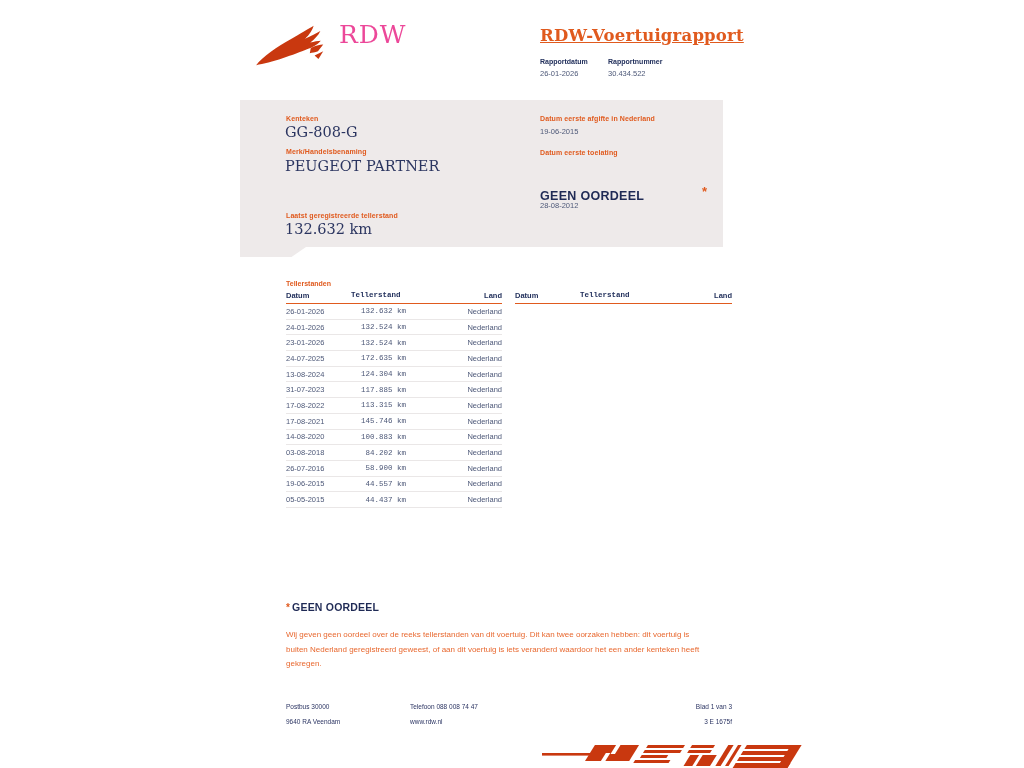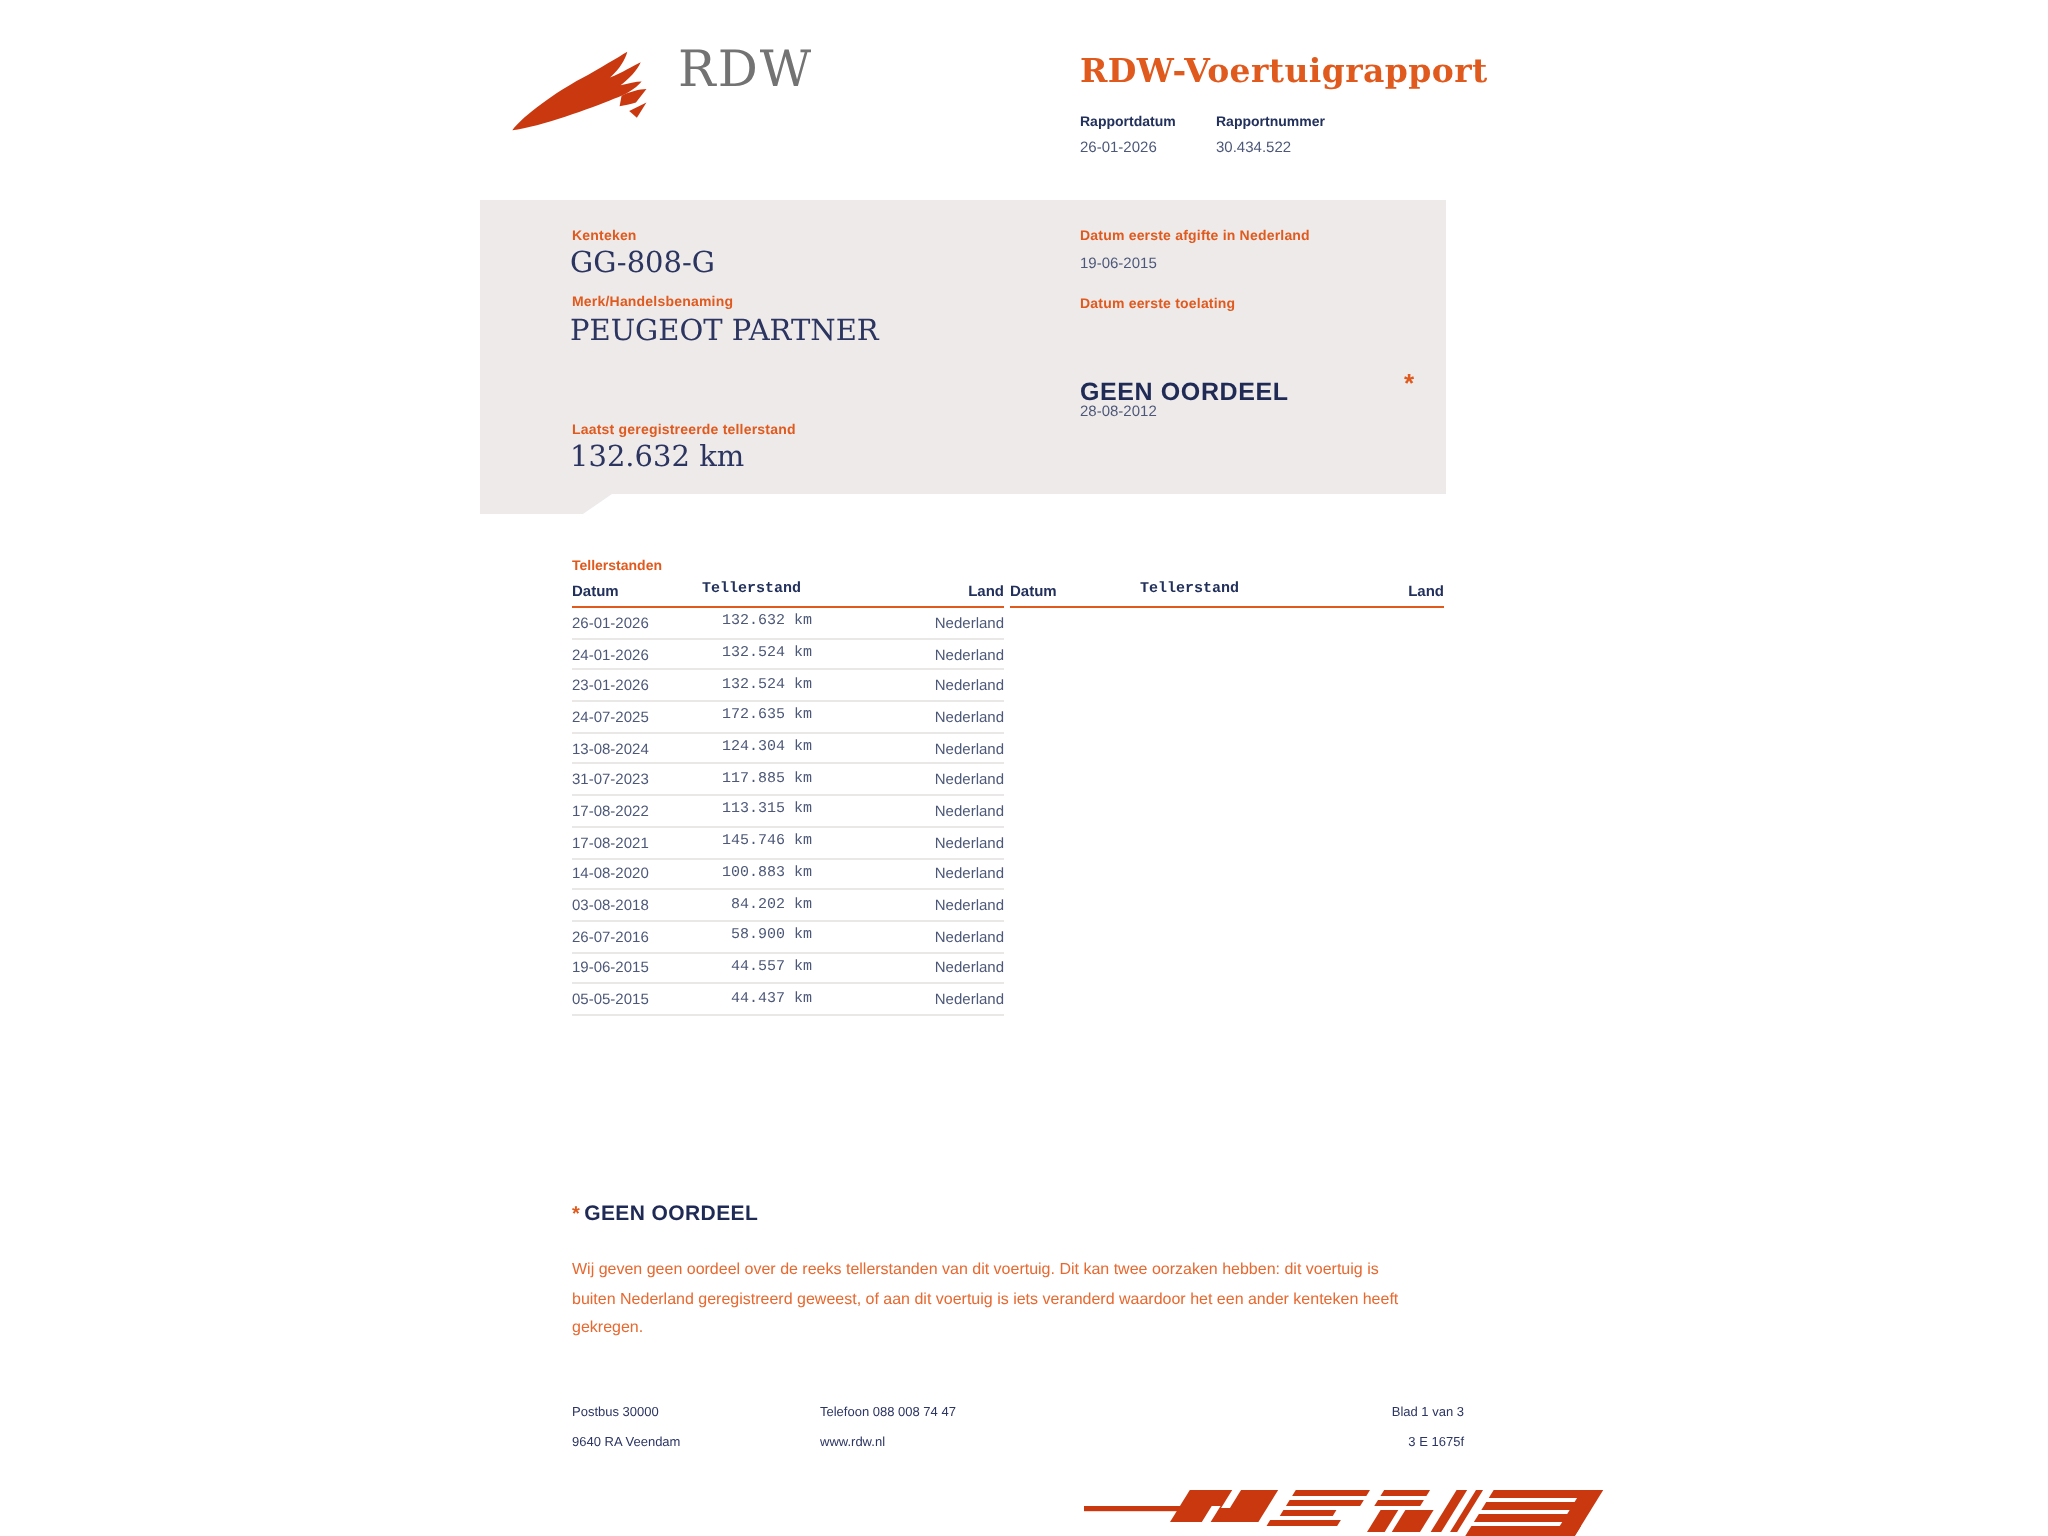"RDW" .logo-text { color: #737373 -> #ec4899 }
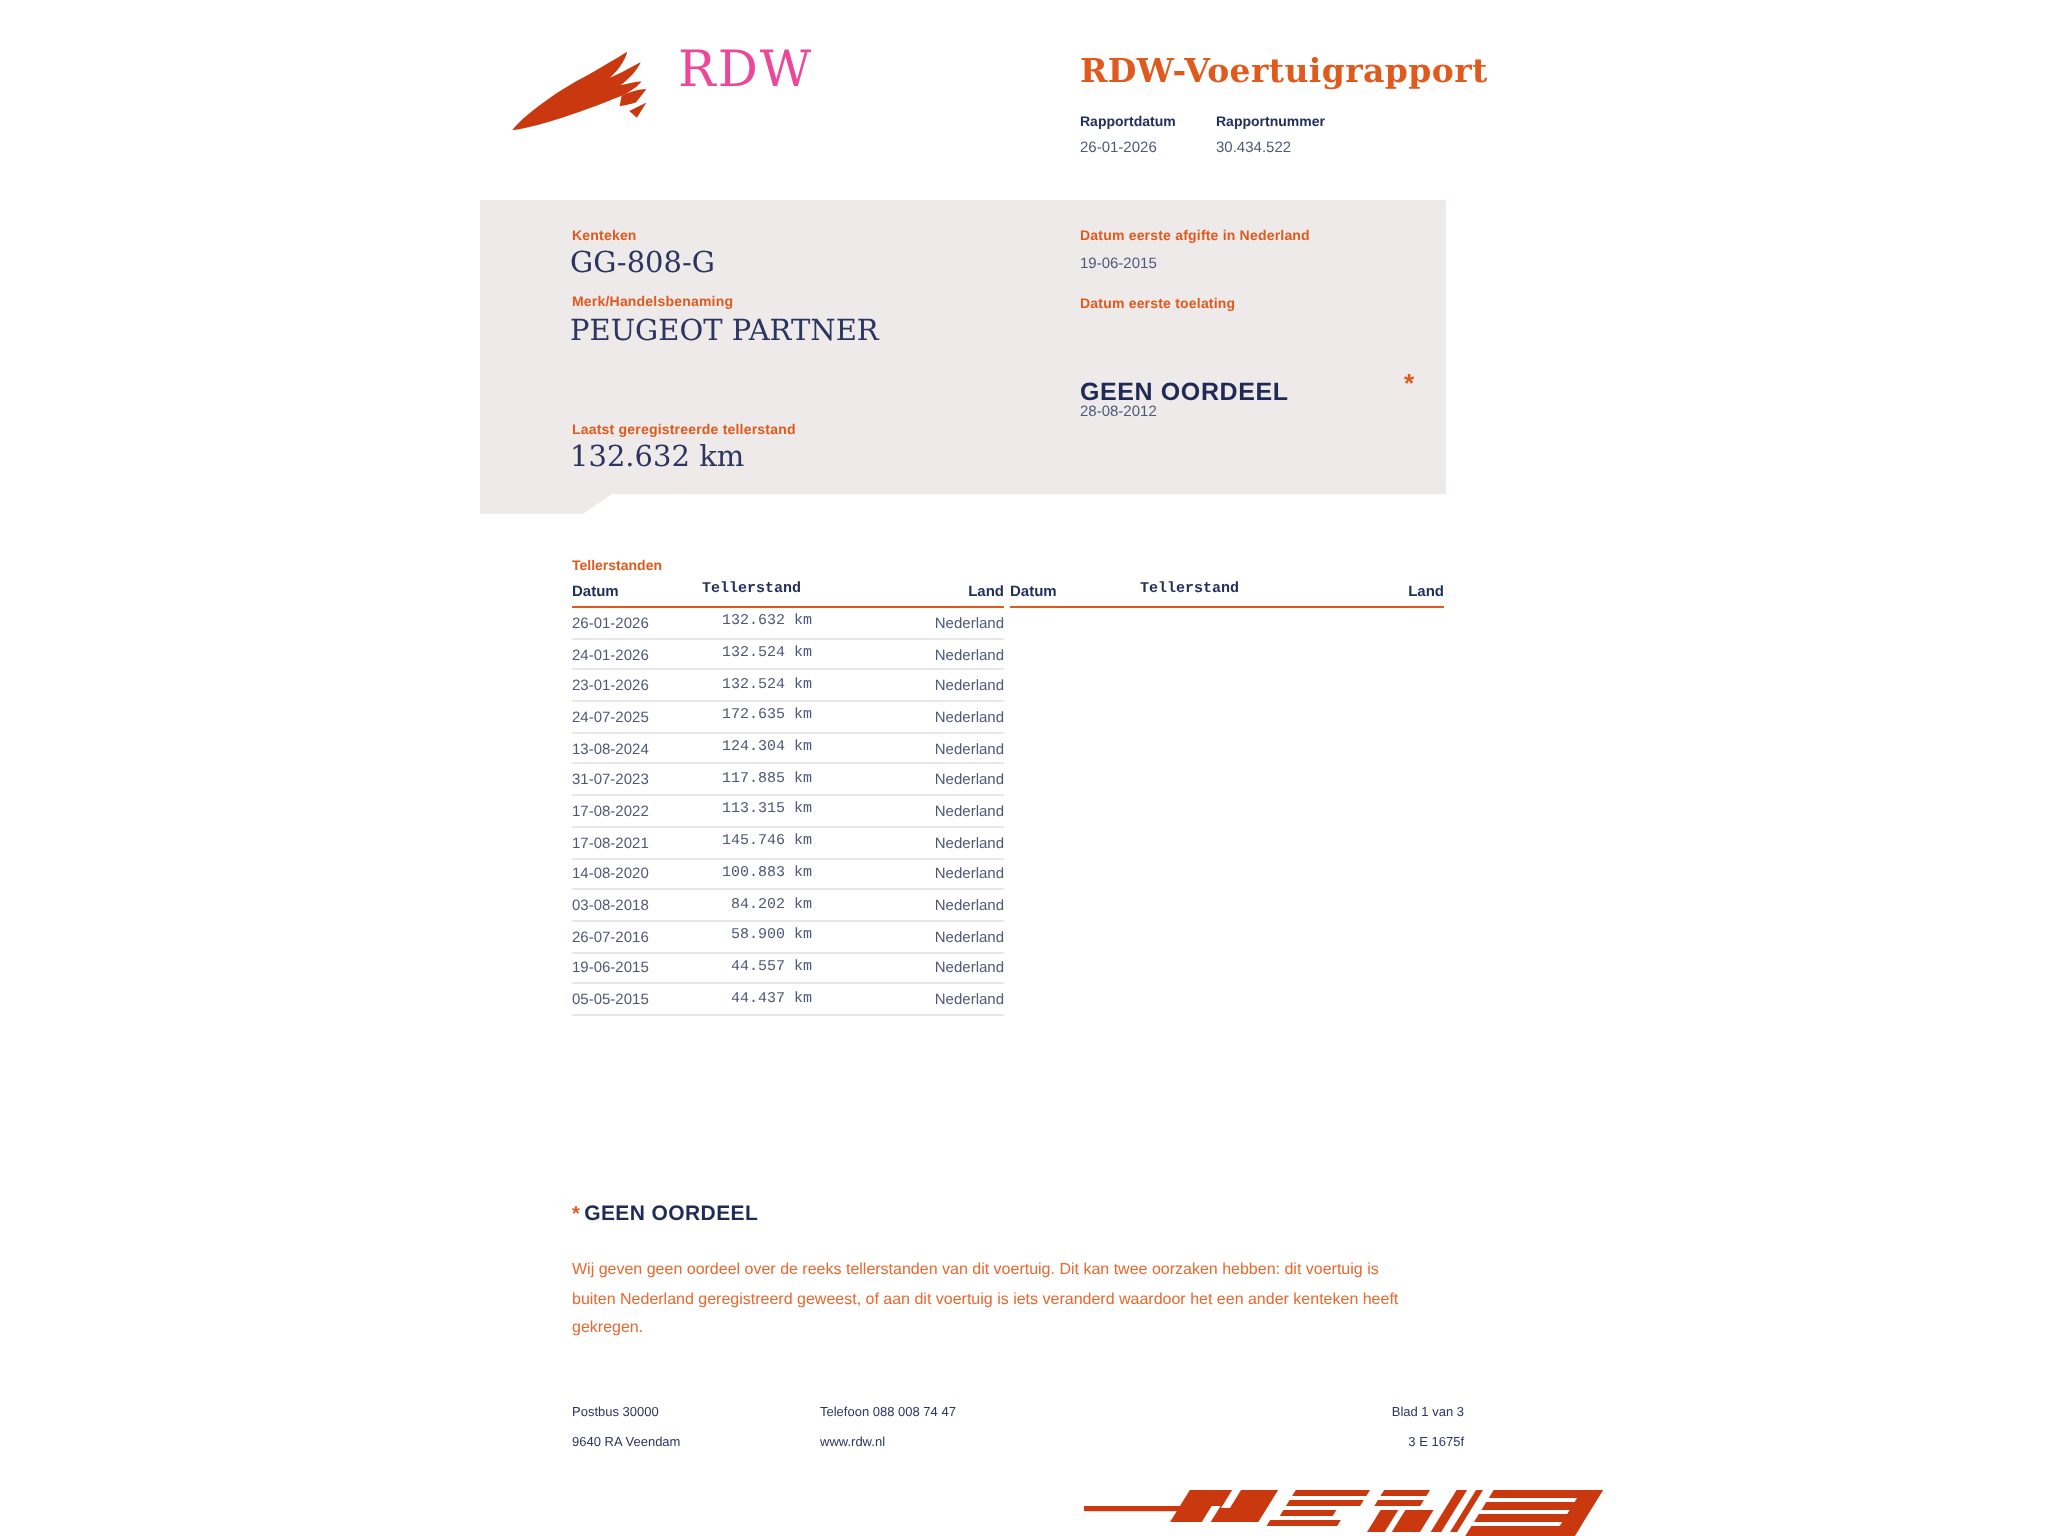"RDW-Voertuigrapport" .doc-title { text-decoration: none -> underline }
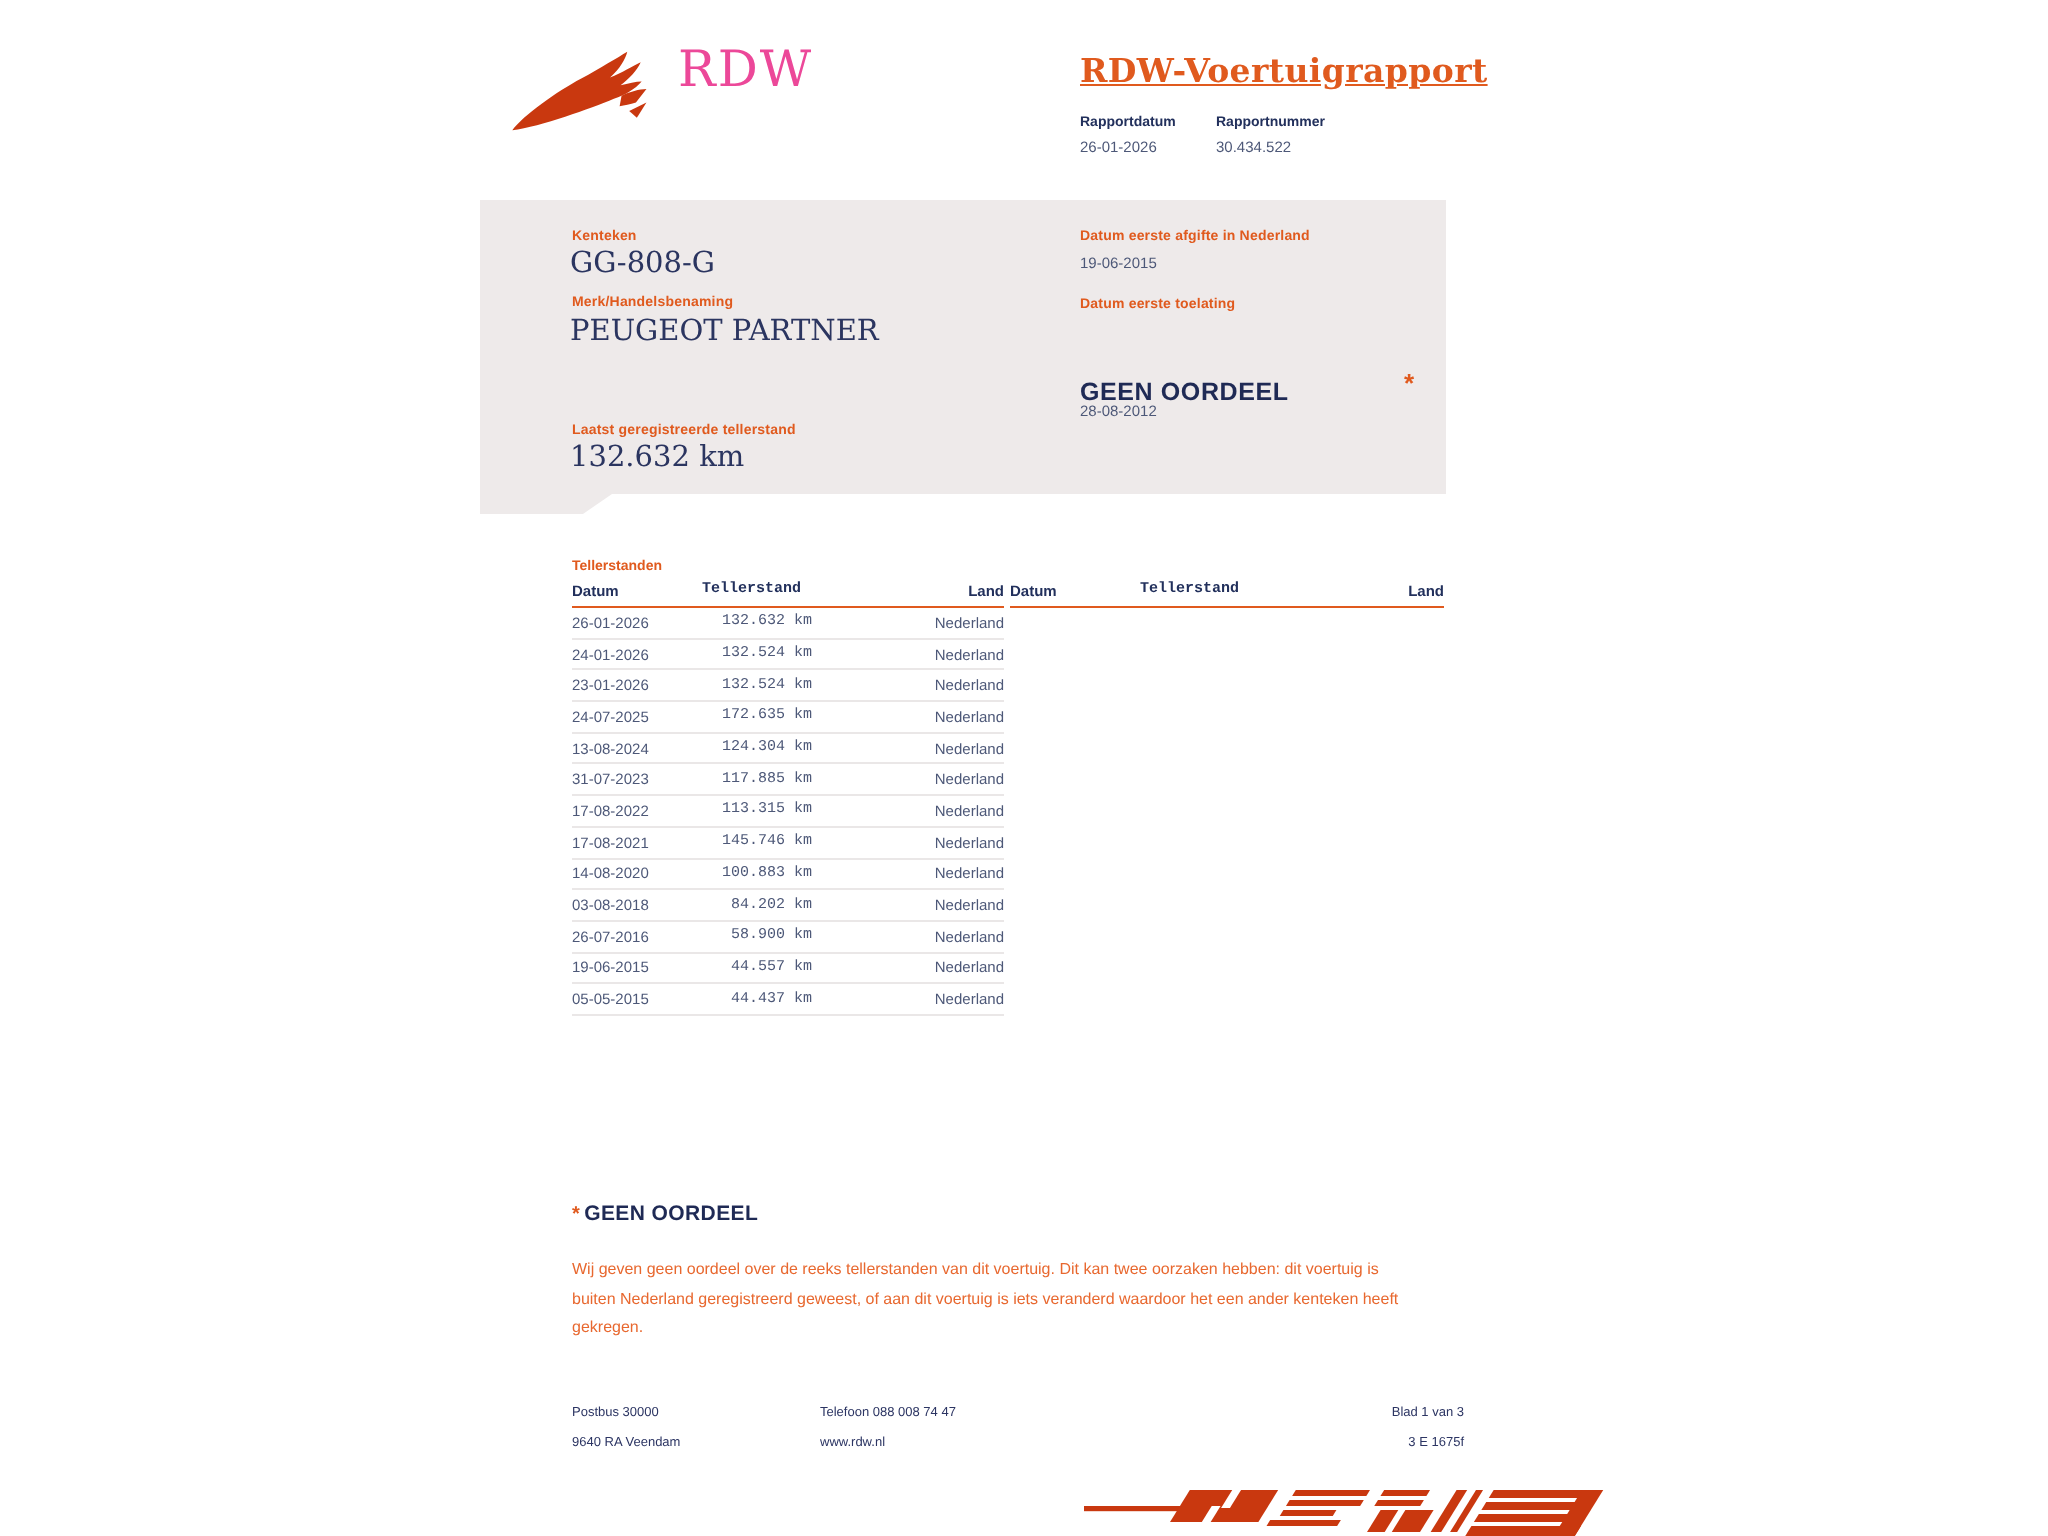"Datum" .tables-row { gap: 3px -> 13px }
